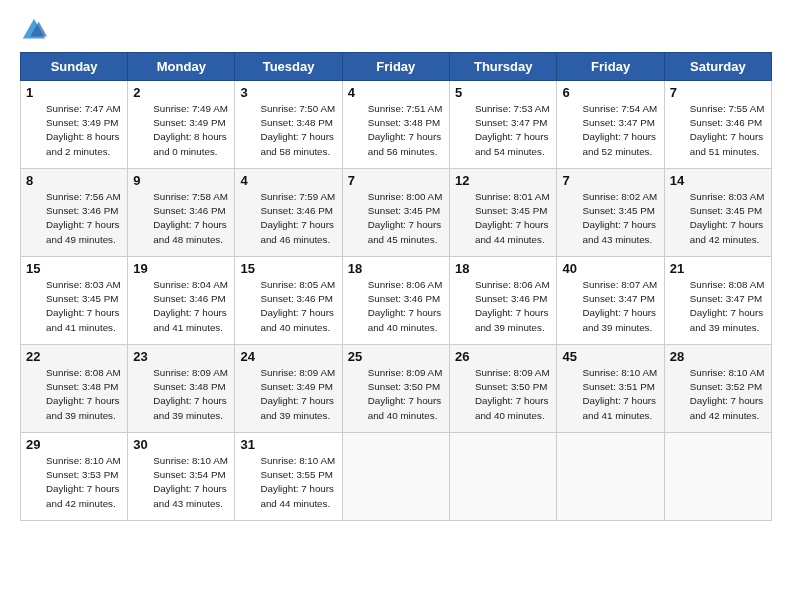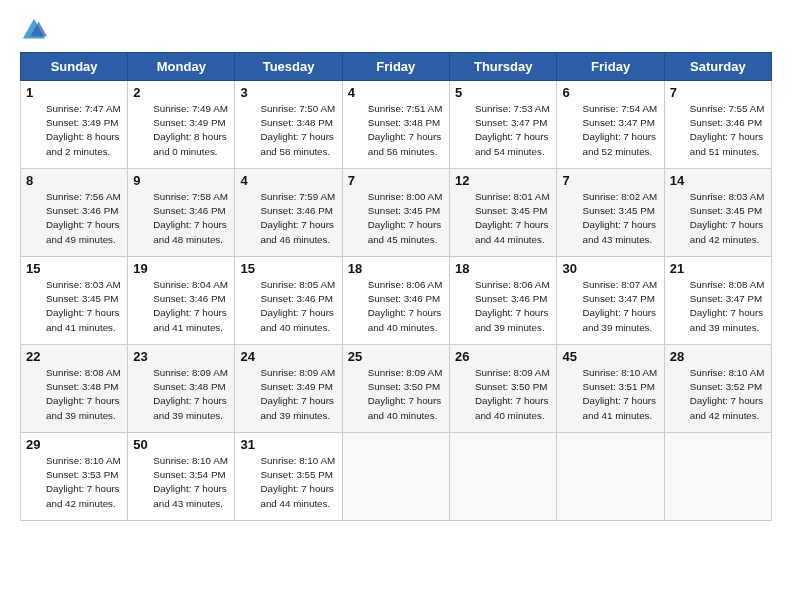"30" span.day-num { text: 30 -> 40 }
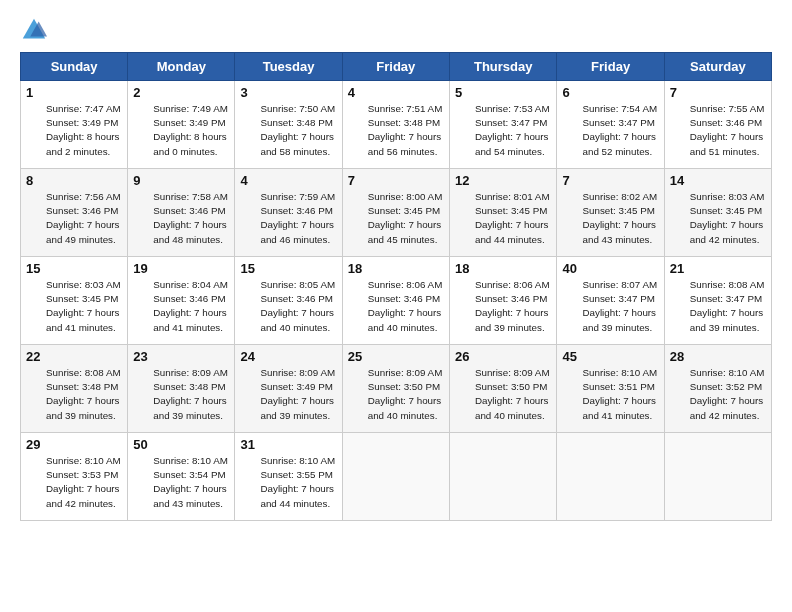"50" span.day-num { text: 50 -> 30 }
